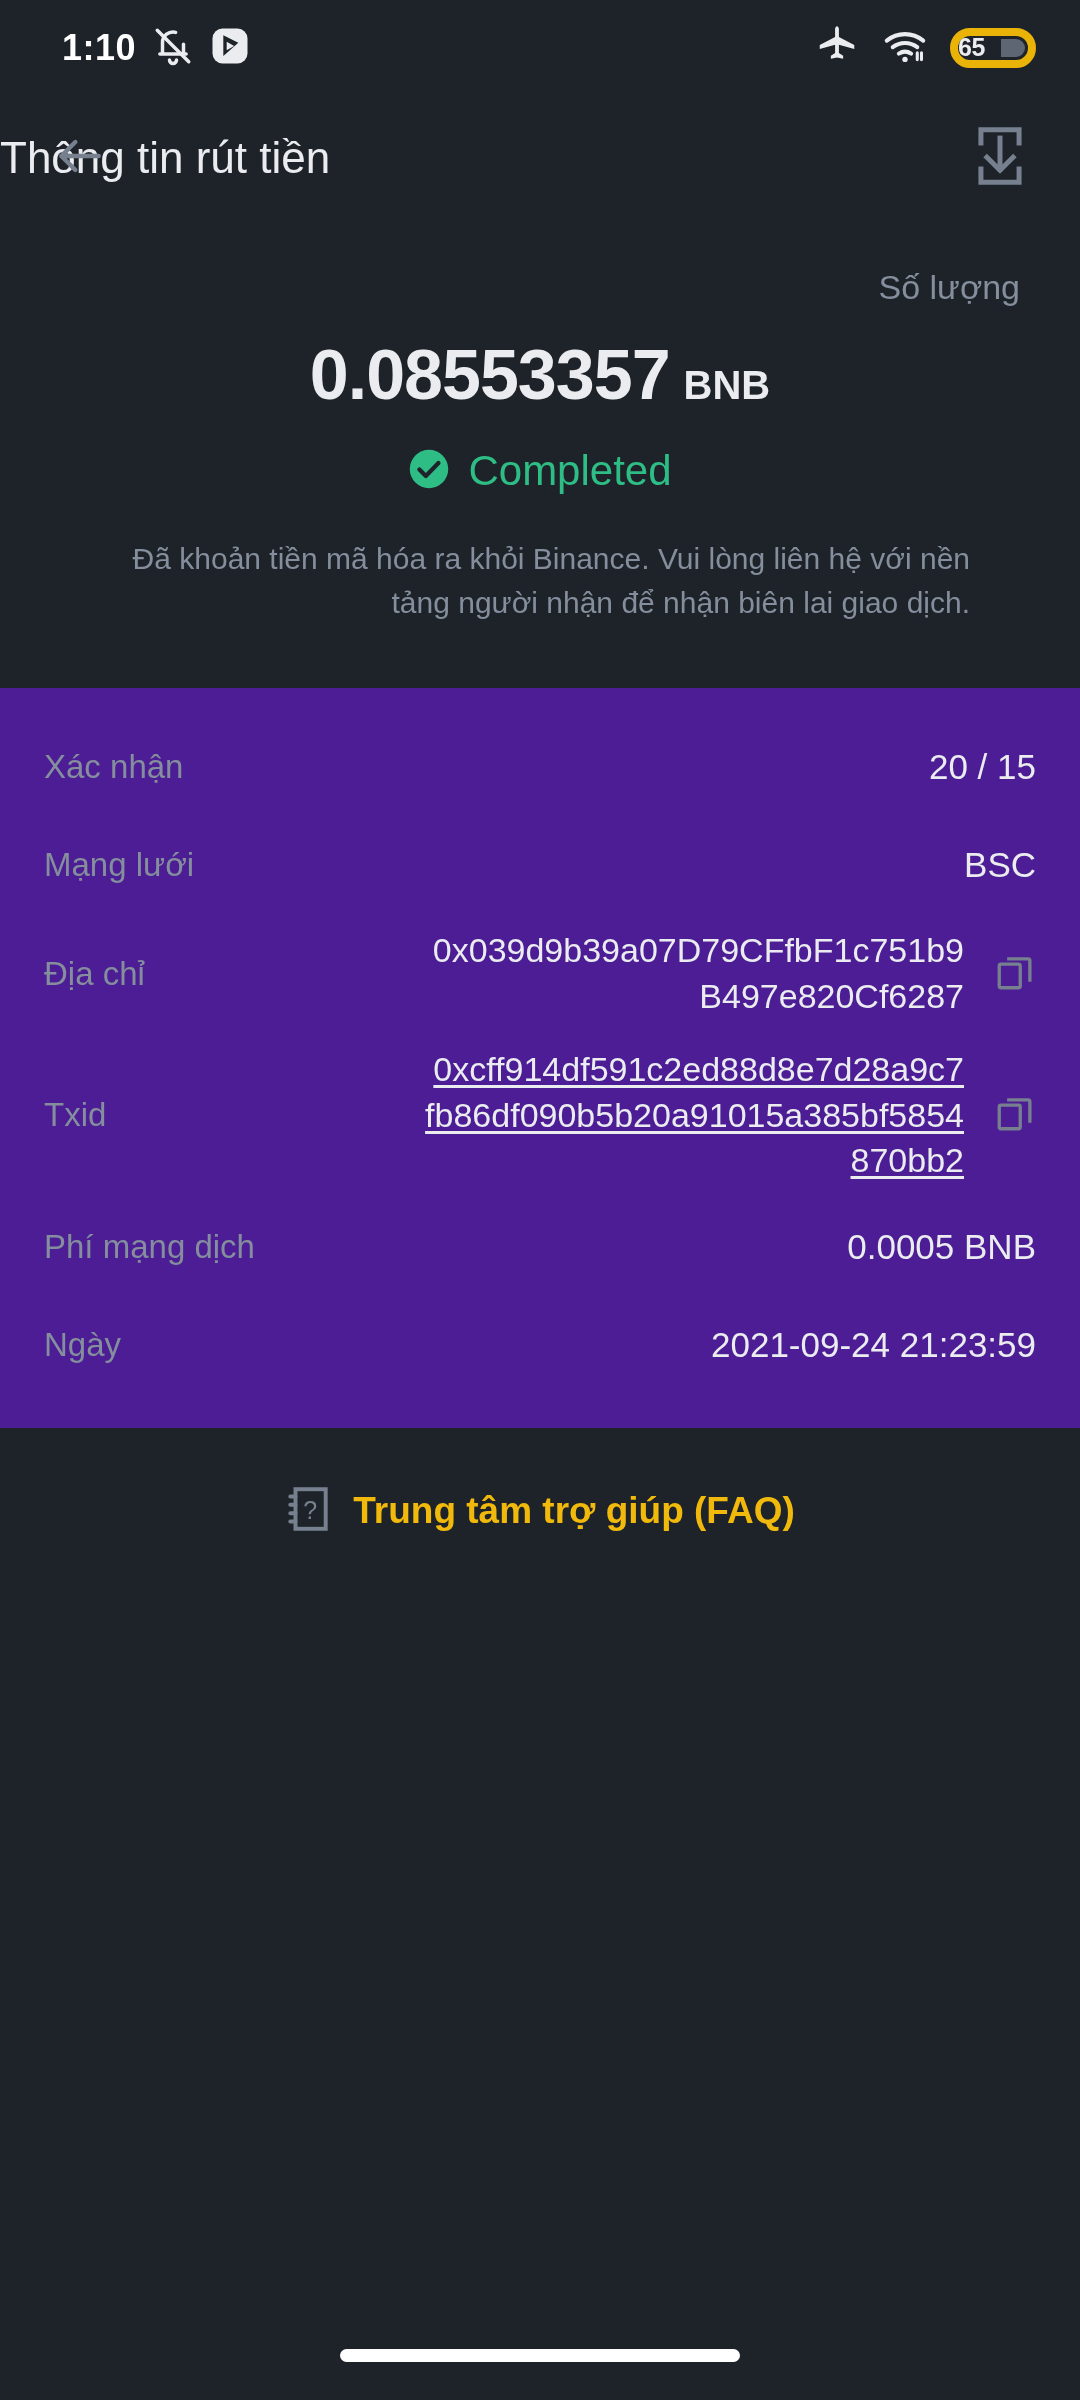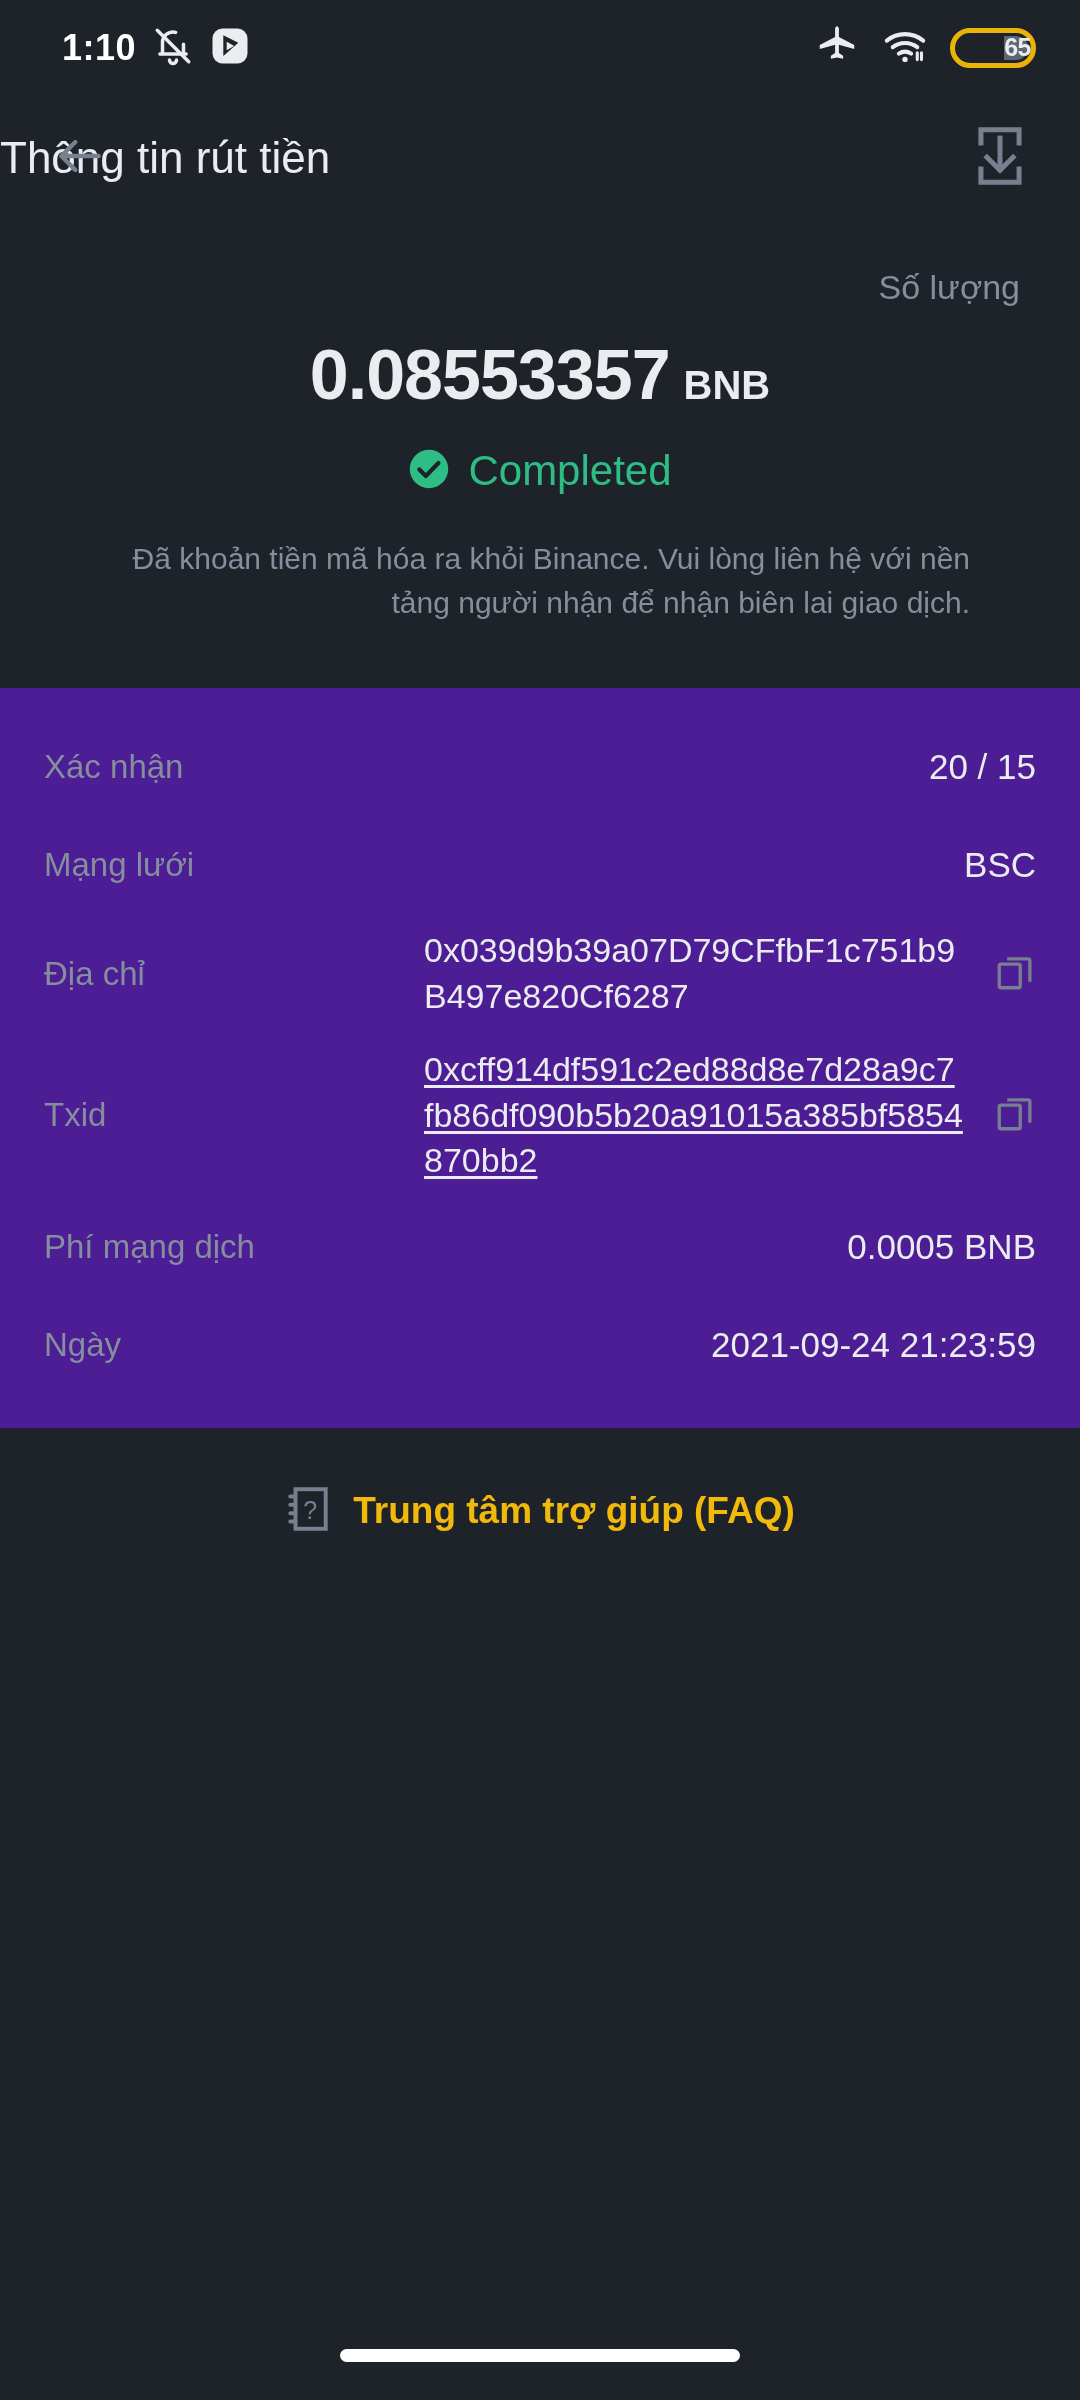"65" .battery { border: 5px solid #eab308 -> 8px solid #eab308; justify-content: flex-end -> flex-start }
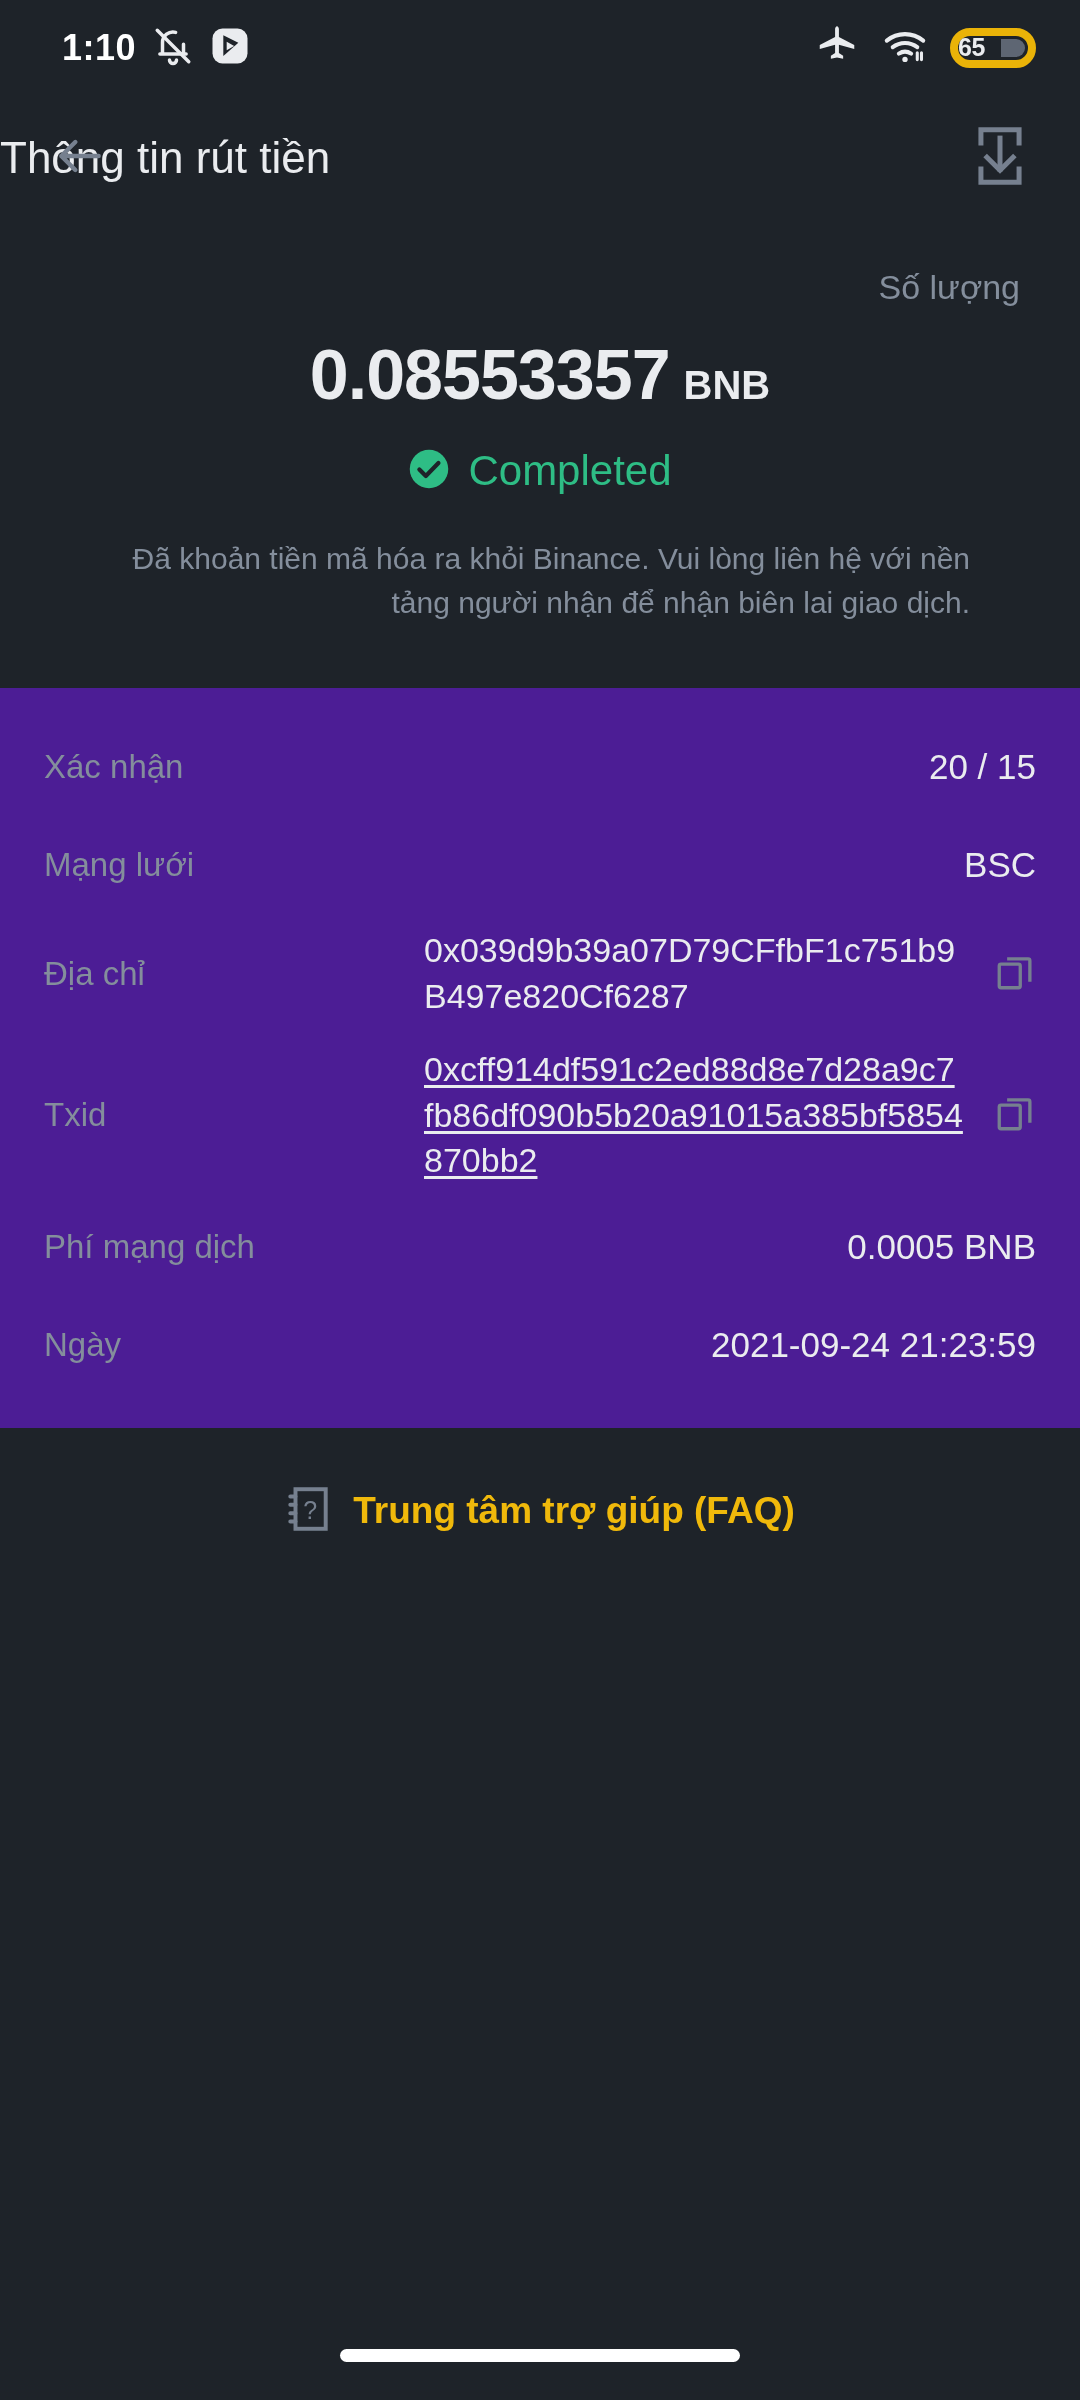"0x039d9b39a07D79CFfbF1c751b9B497e820Cf62" .mono-value { text-align: left -> right }
